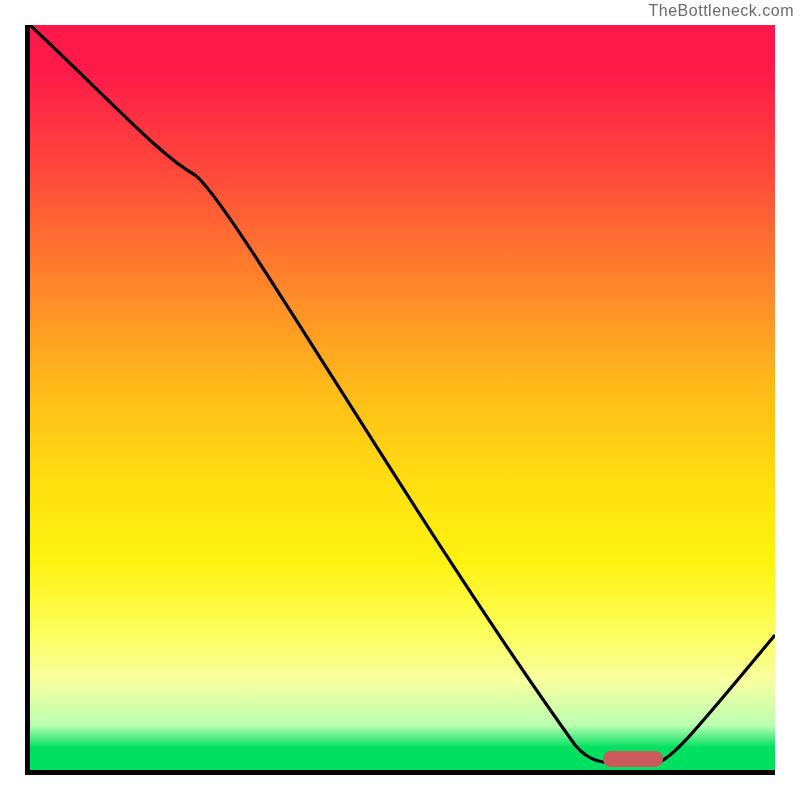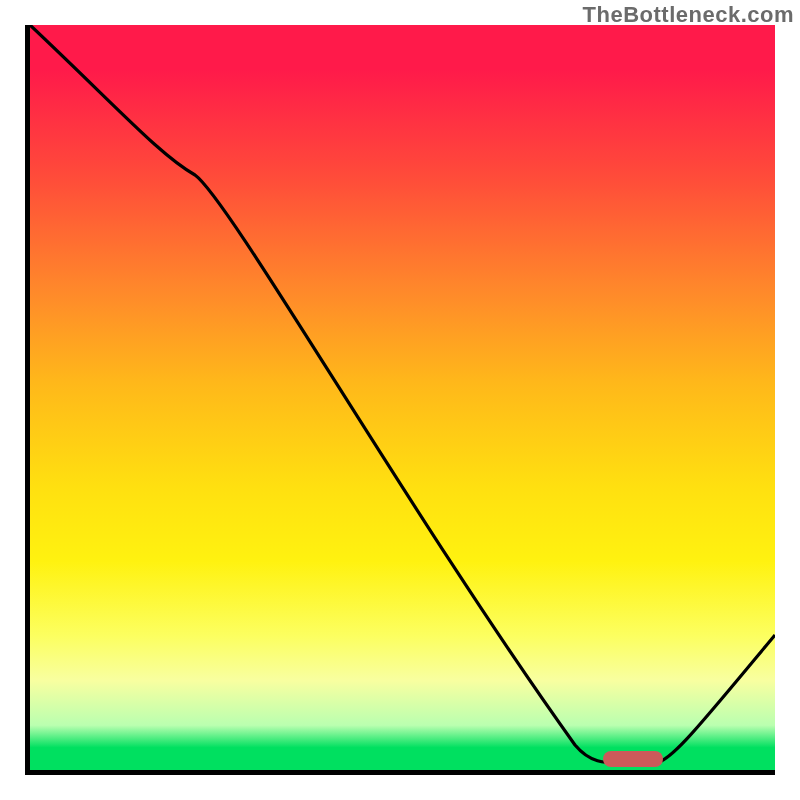"TheBottleneck.com" .watermark { font-size: 22px -> 16px; font-weight: bold -> normal }
